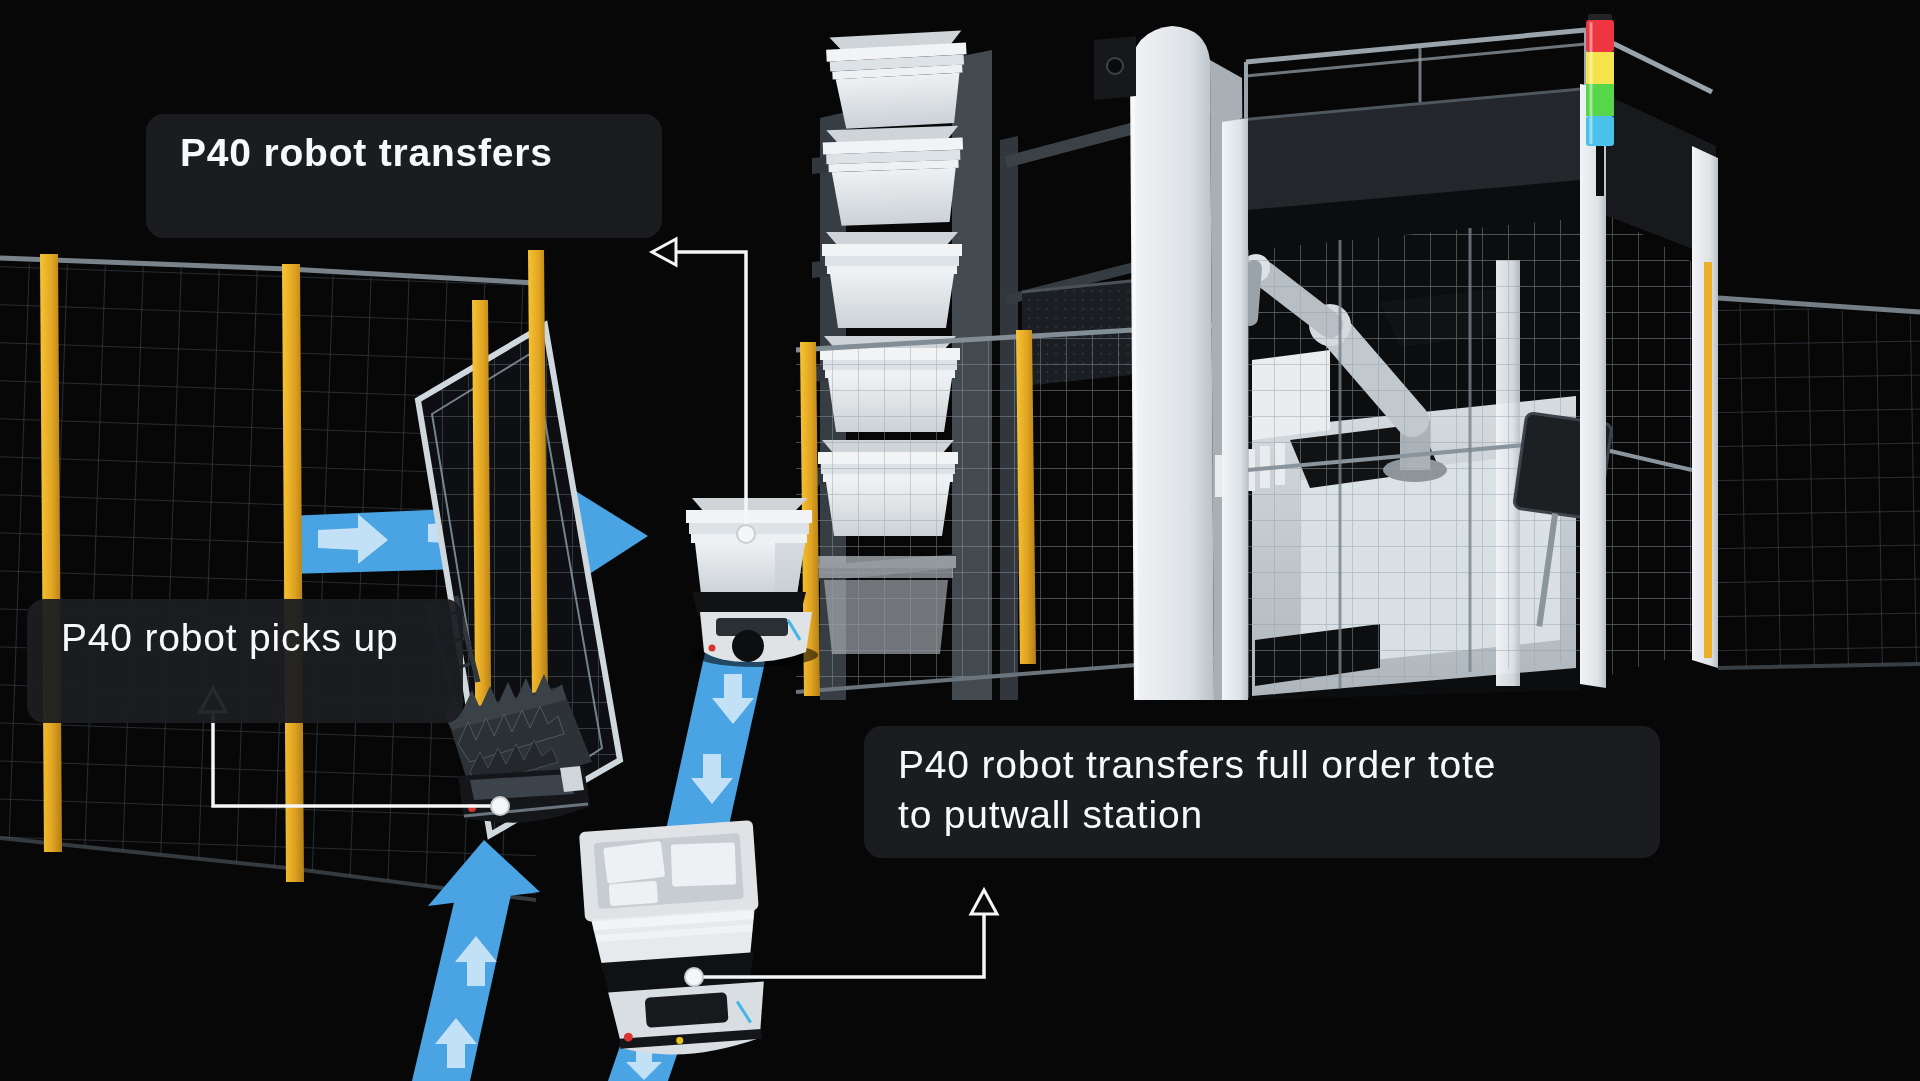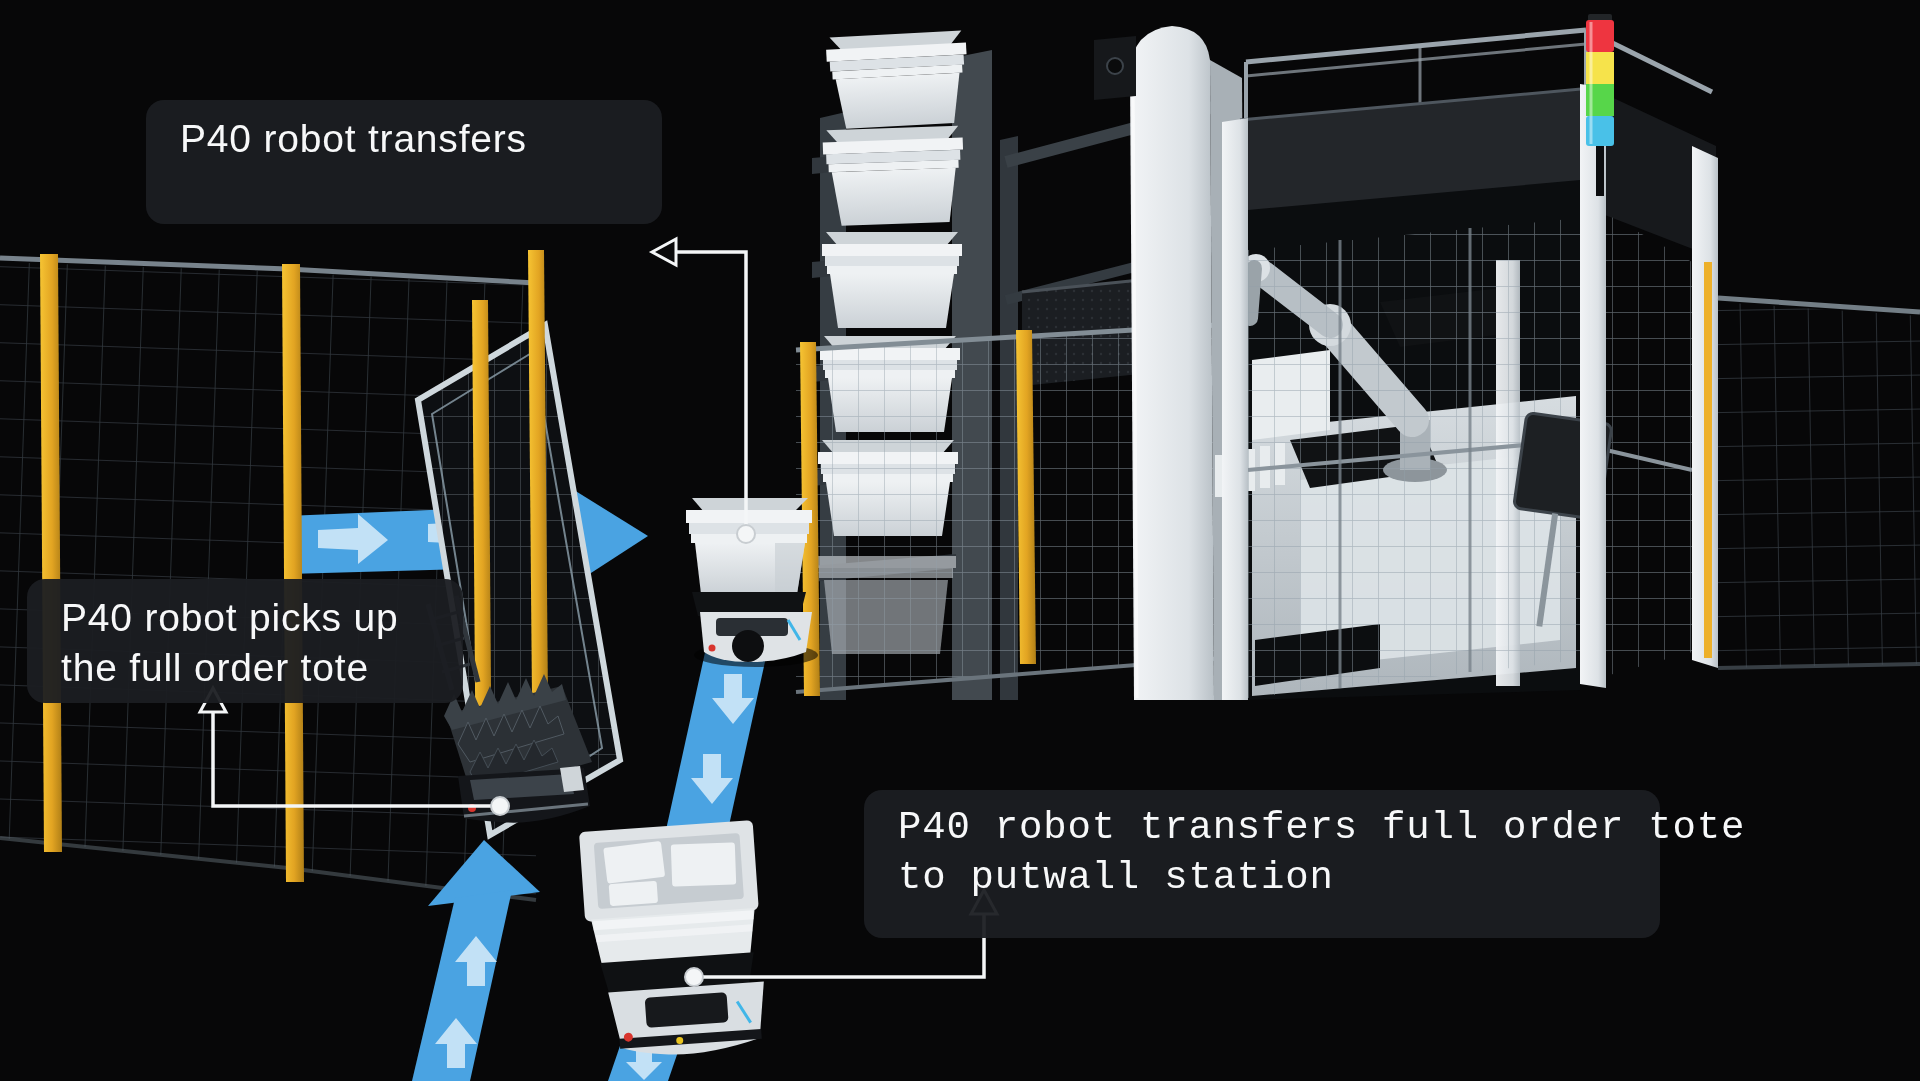"P40 robot transfers" .c1 { font-weight: none -> bold; top: 100px -> 114px }
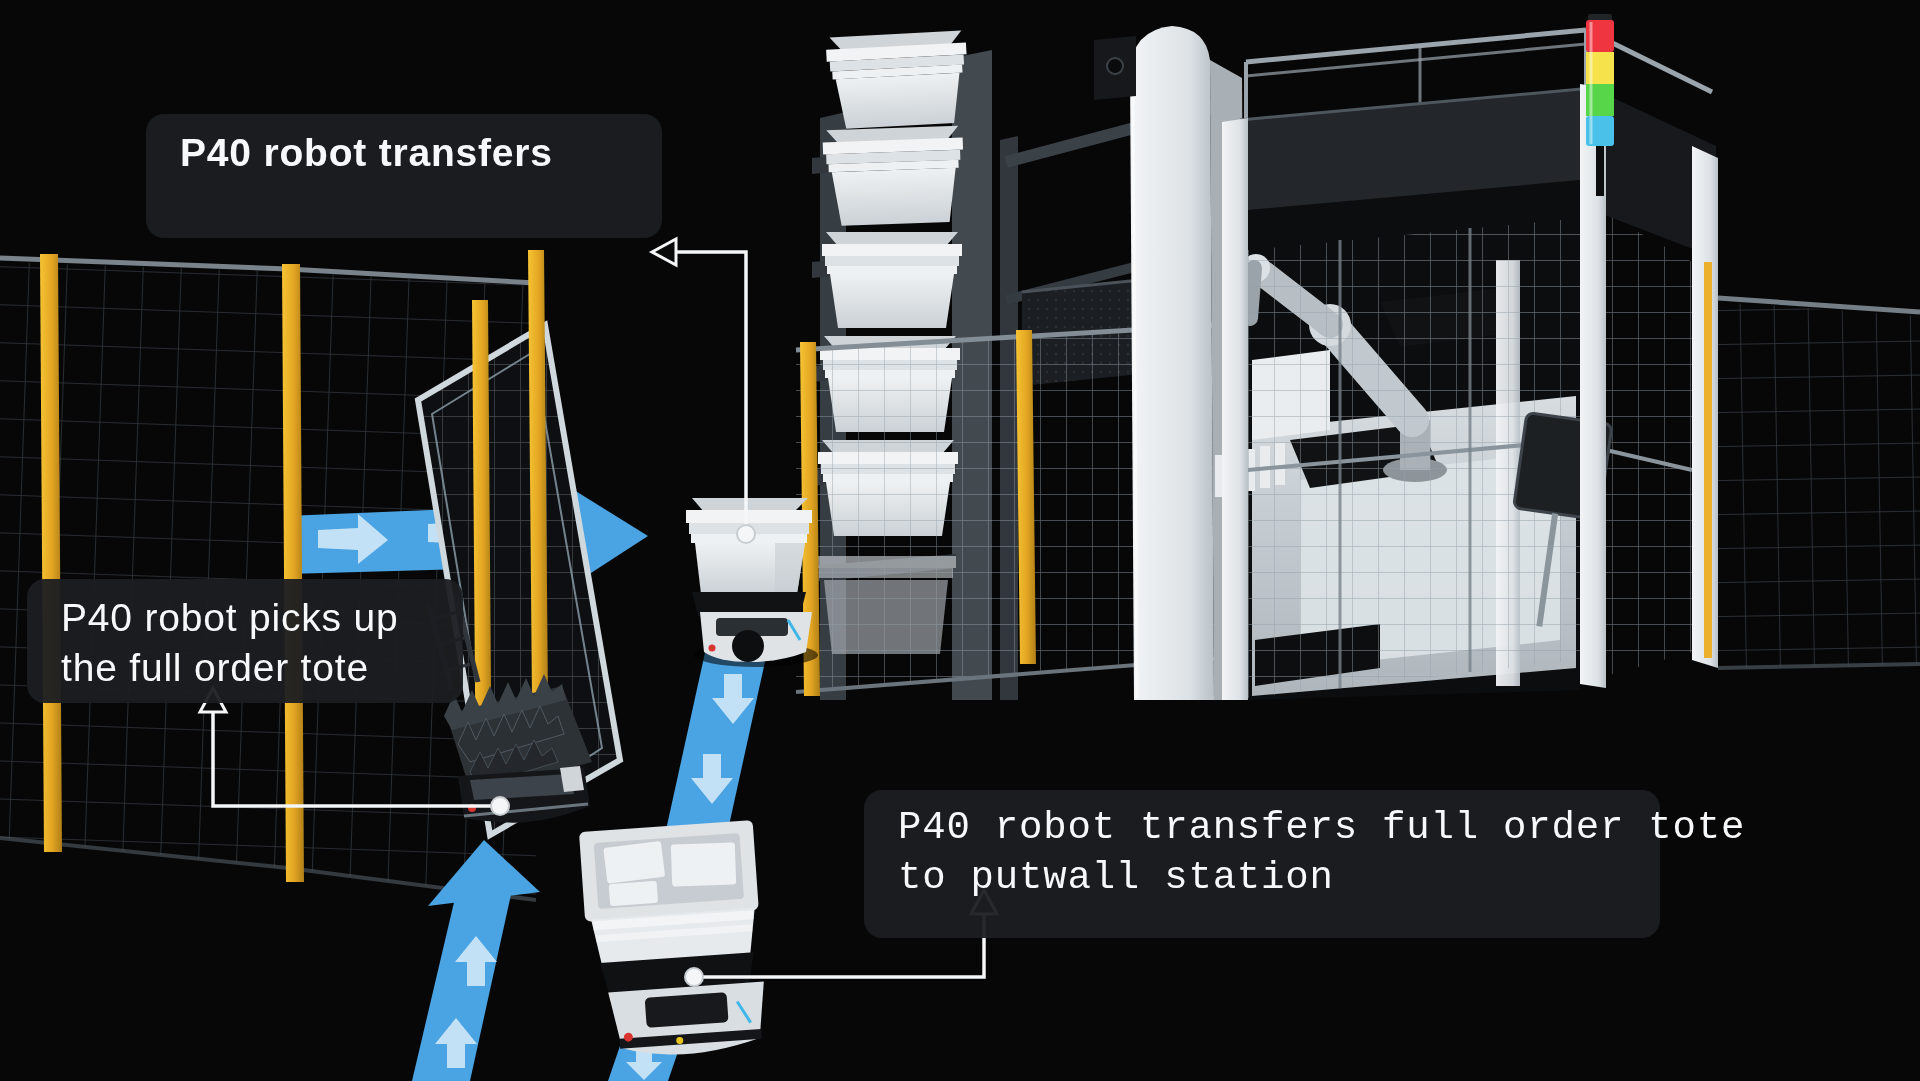"P40 robot picks up" .c2 { top: 579px -> 599px }
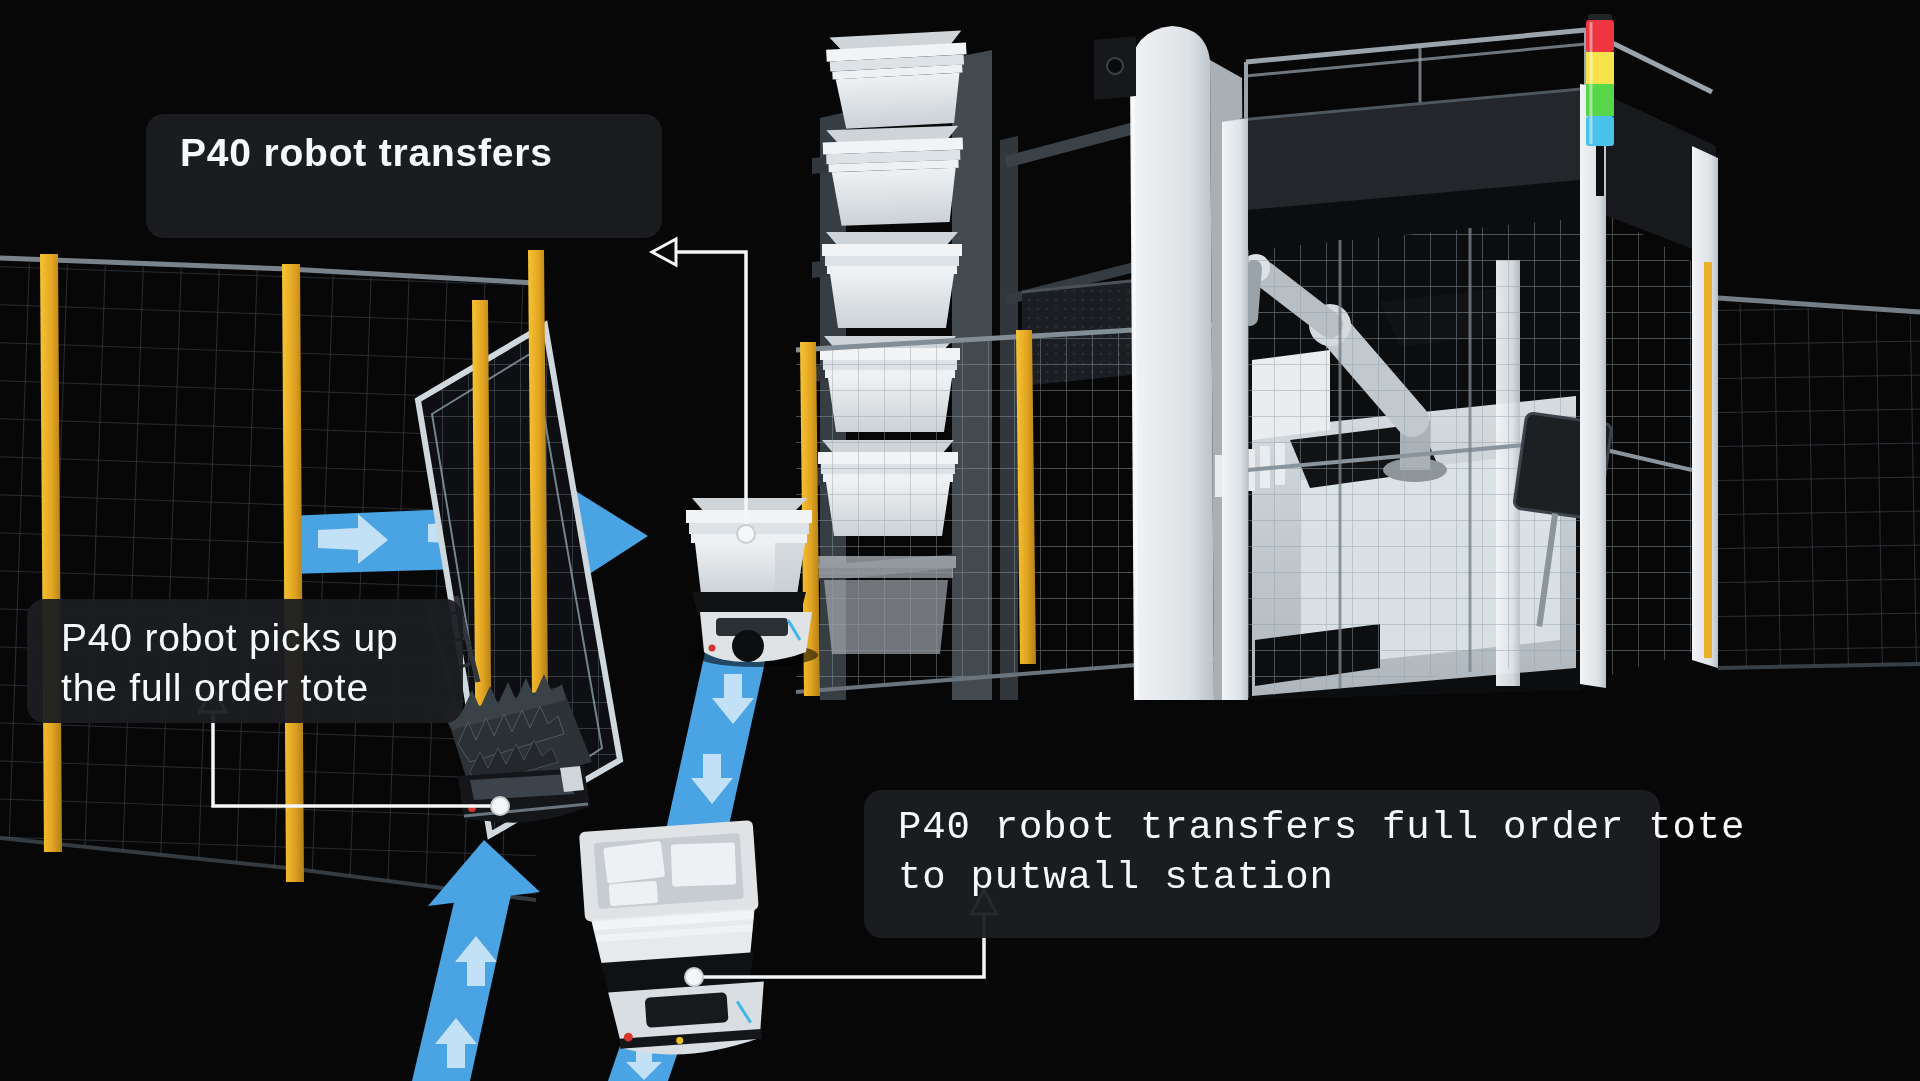"the full order tote" span { html: <span>the full order tote</span> -> none }
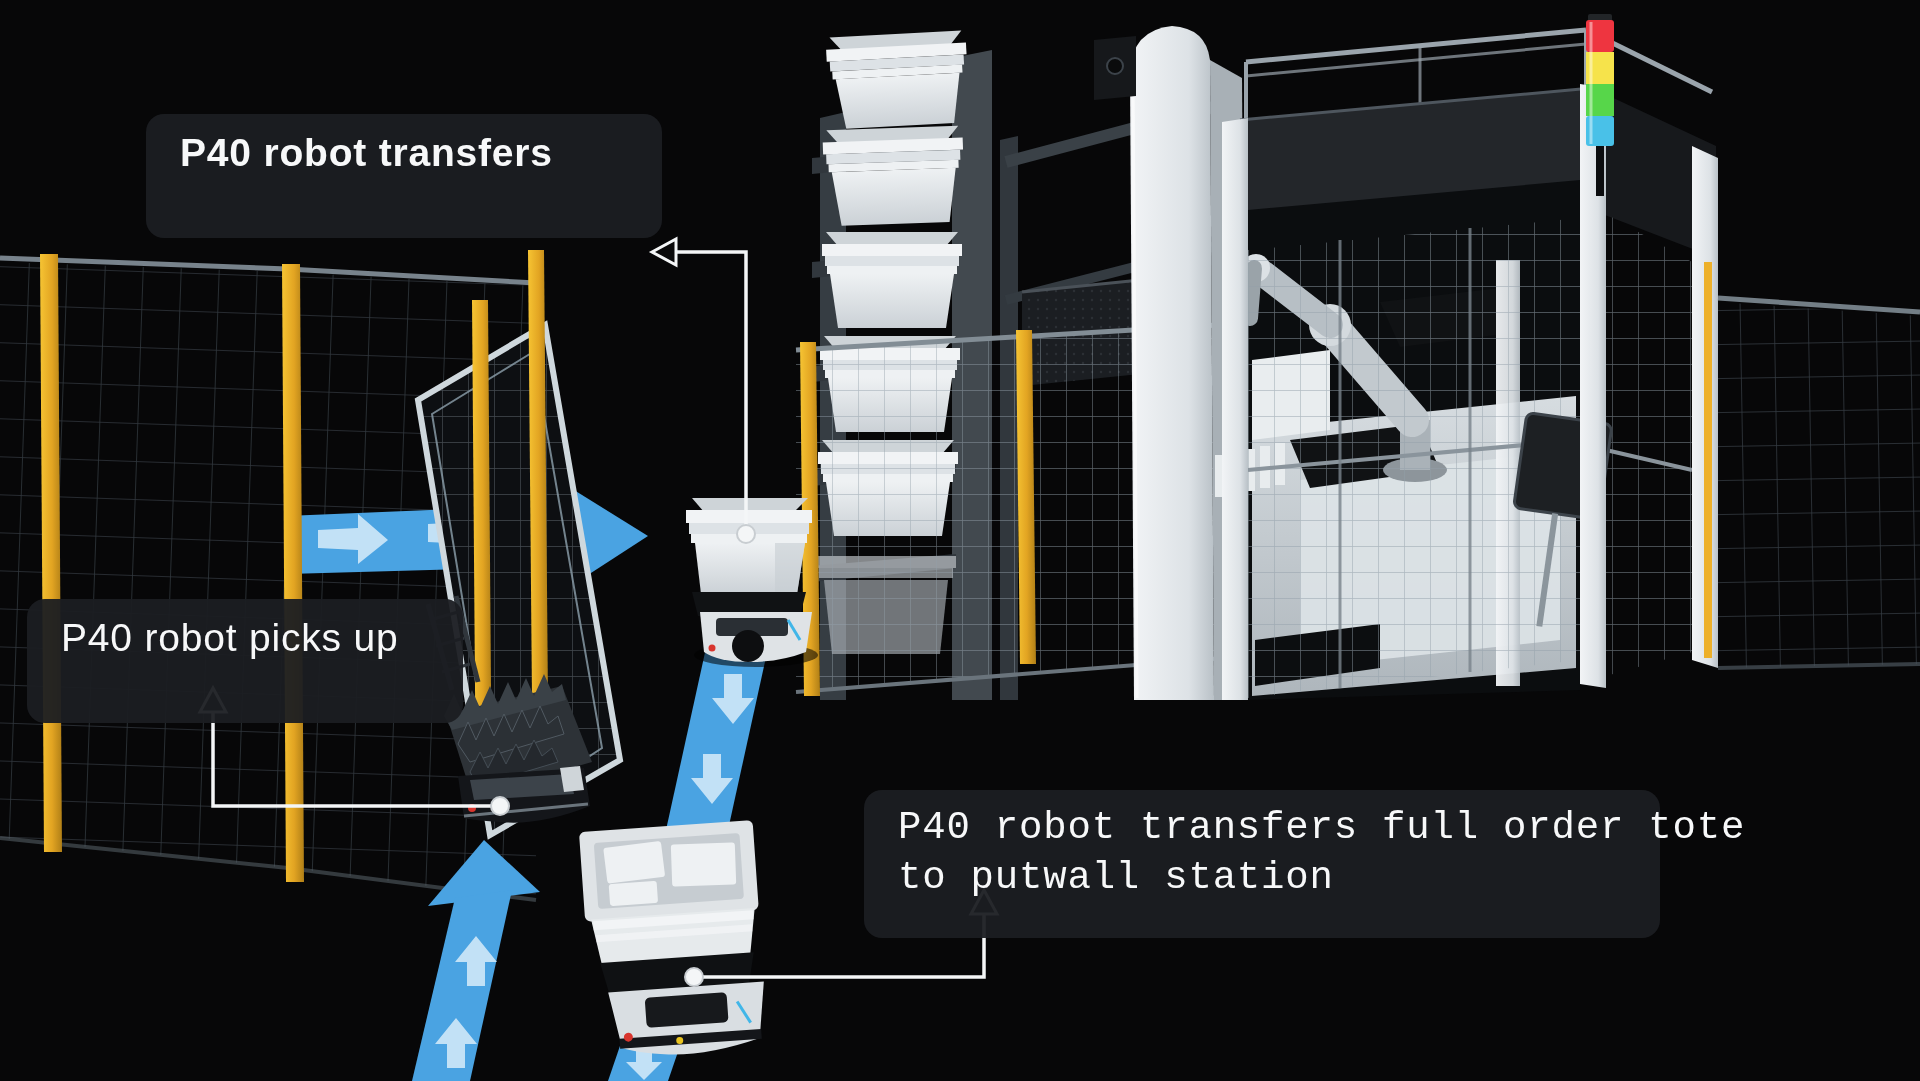"P40 robot transfers full order" .c3 { font-family: Liberation Mono, monospace -> none; height: 148px -> 132px; top: 790px -> 726px }
